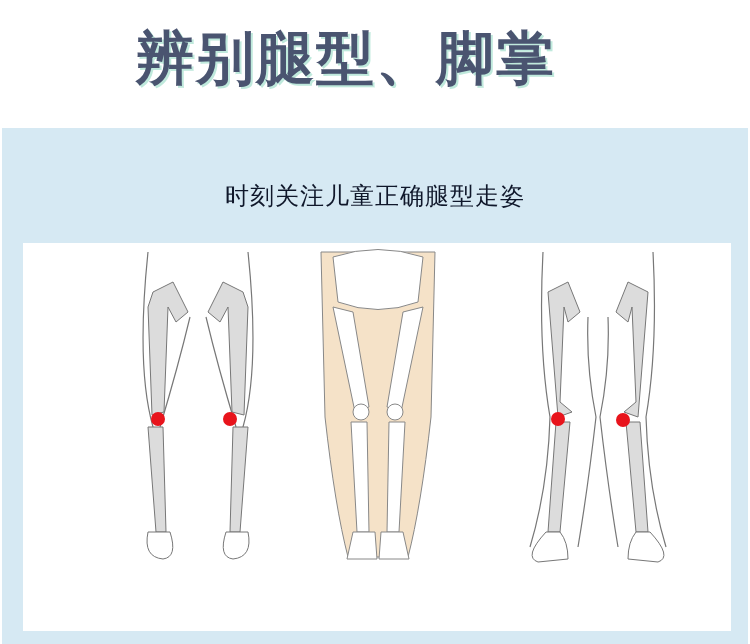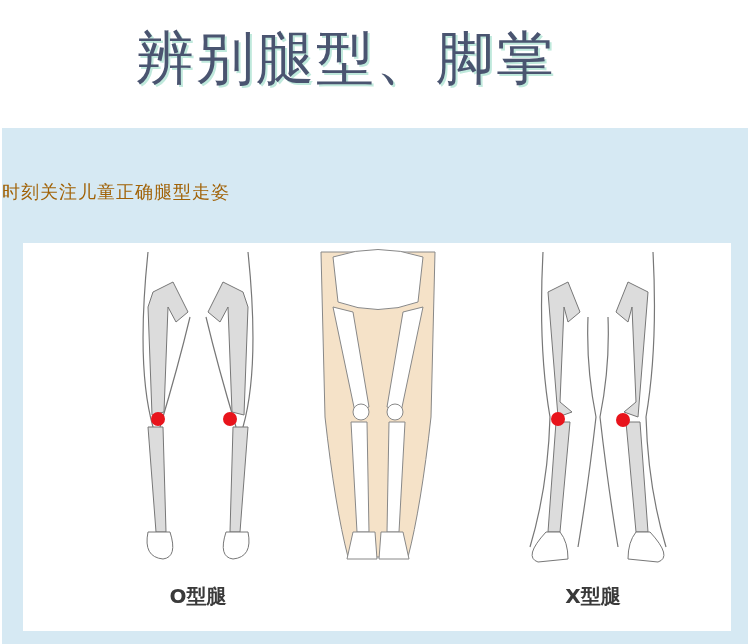"辨别腿型、脚掌" .title { font-weight: normal -> bold }
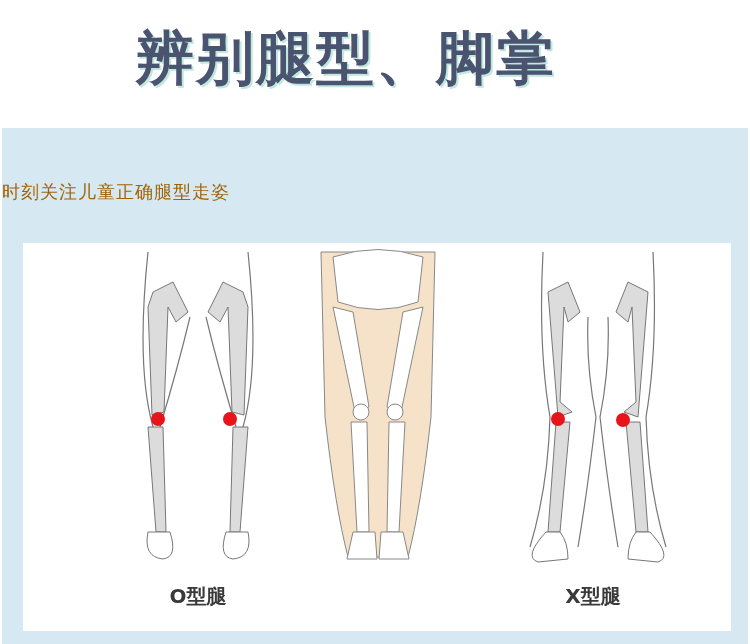"时刻关注儿童正确腿型走姿" .subtitle { color: #a16207 -> #0f172a; font-size: 18px -> 24px; text-align: left -> center }
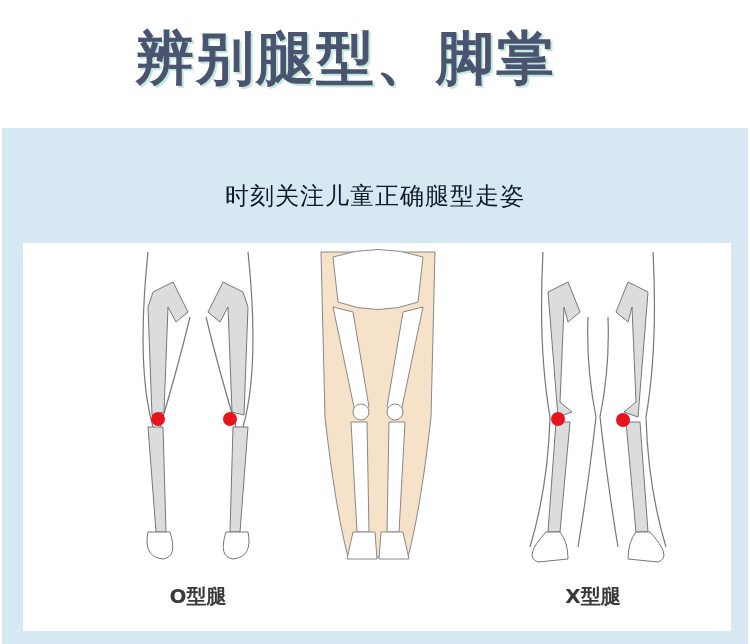"O型腿" div.label { html: <div>O型腿</div> -> none }
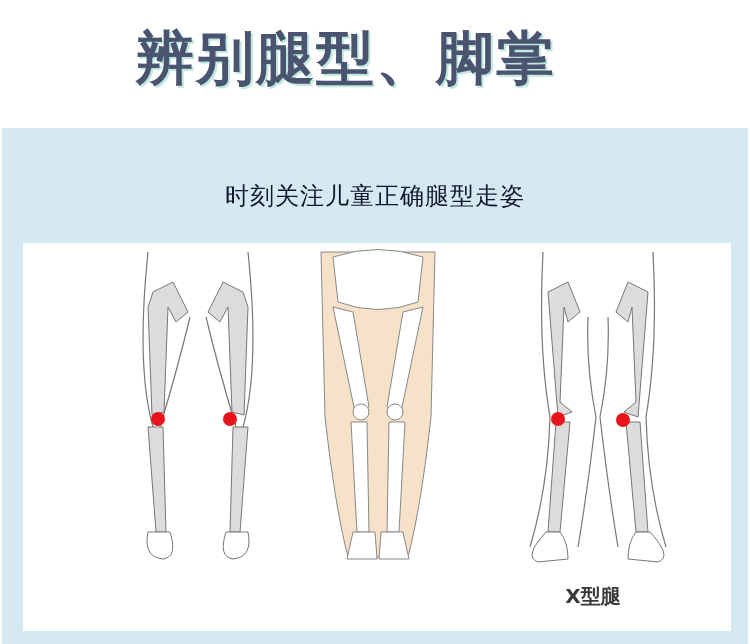"X型腿" div.label { html: <div>X型腿</div> -> none }
